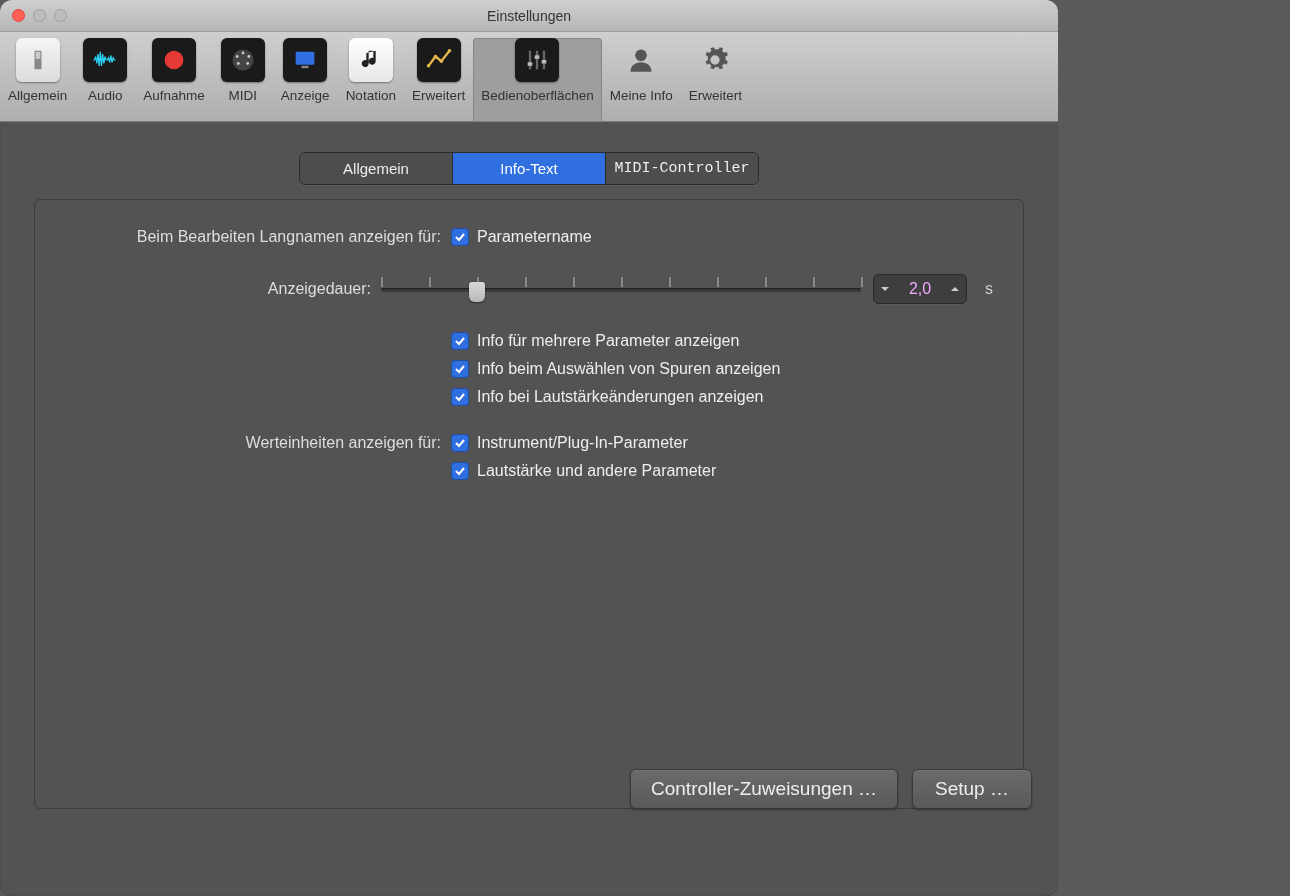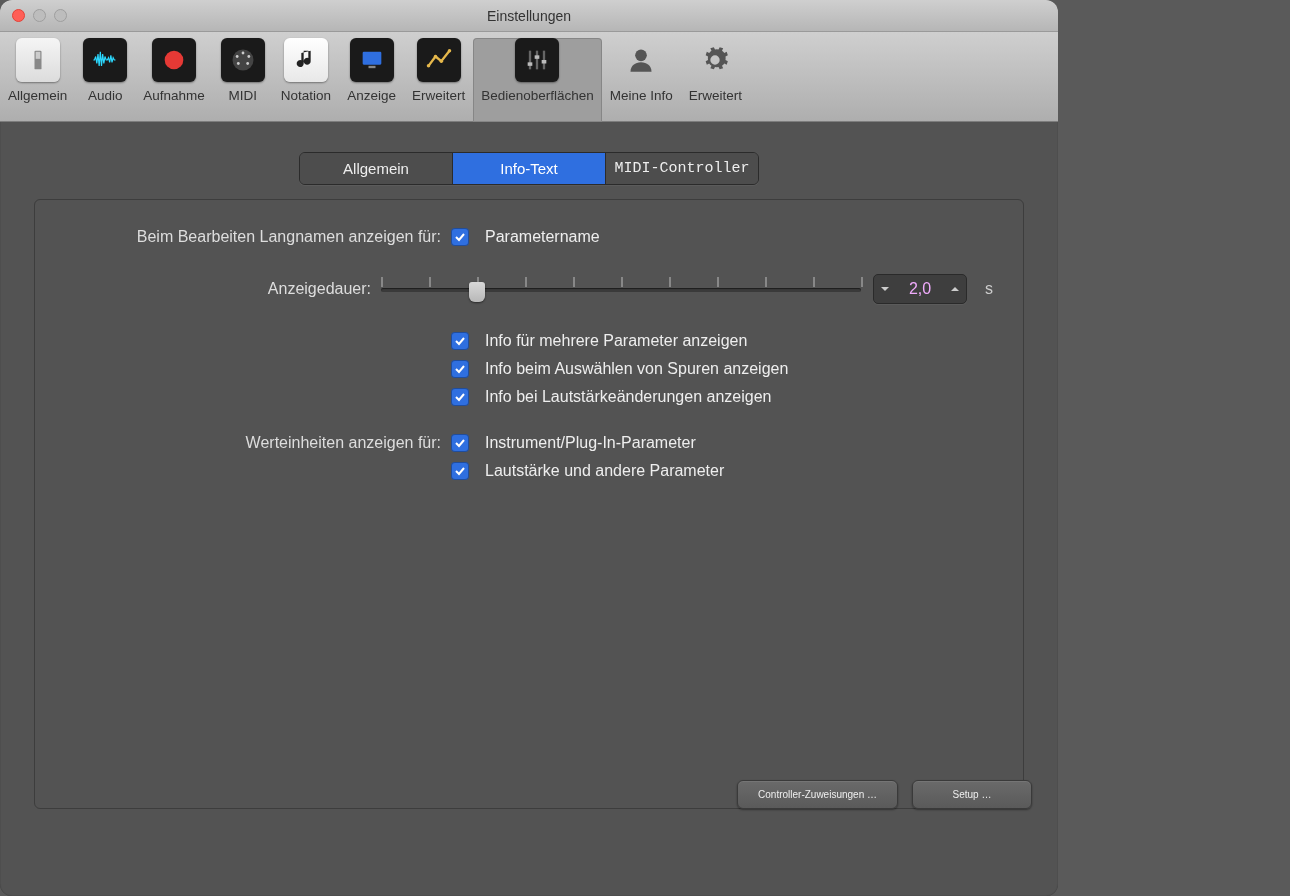"Notation" div.tbitem { order: before "Anzeige" -> after "Anzeige" }
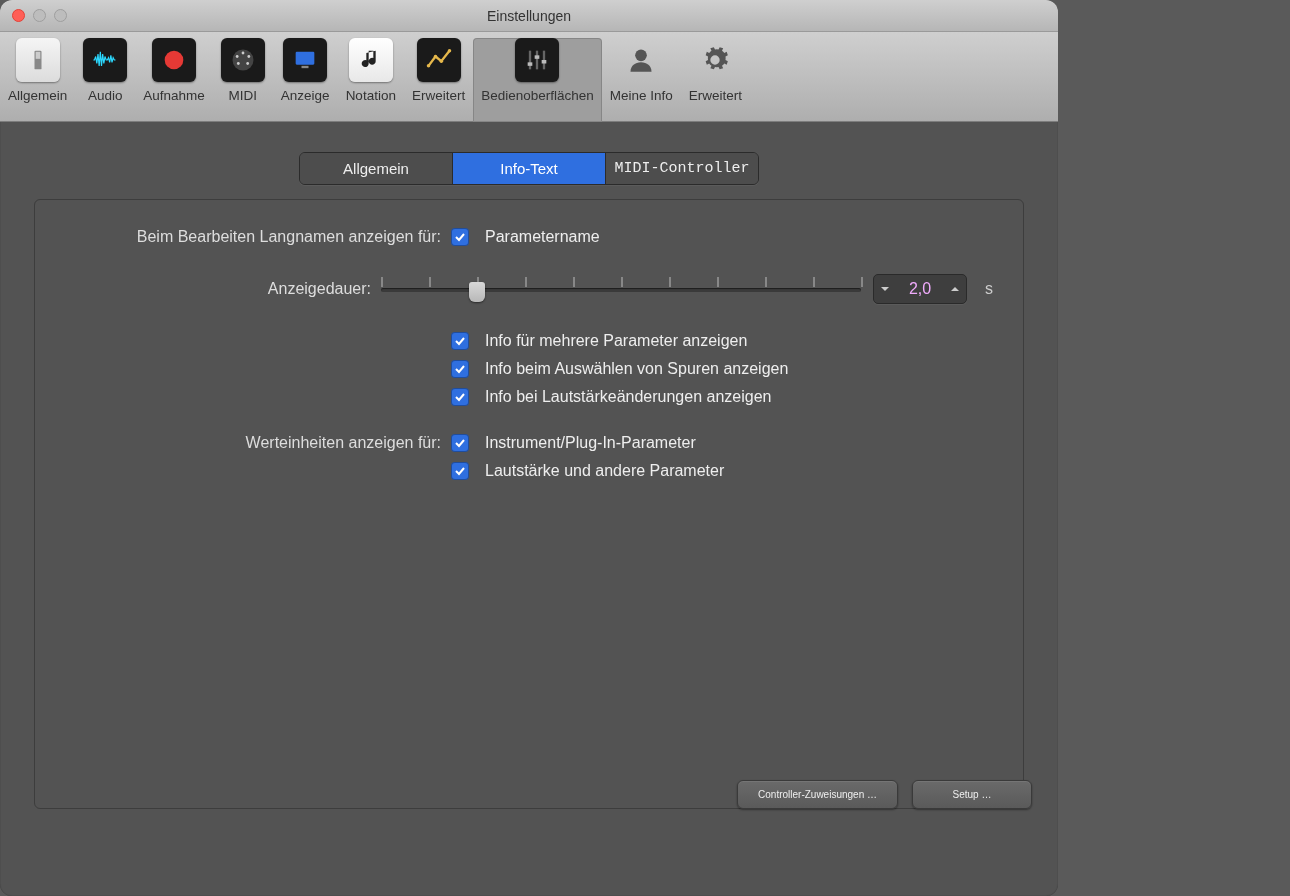"Parametername" .control-col { gap: 16px -> 8px }
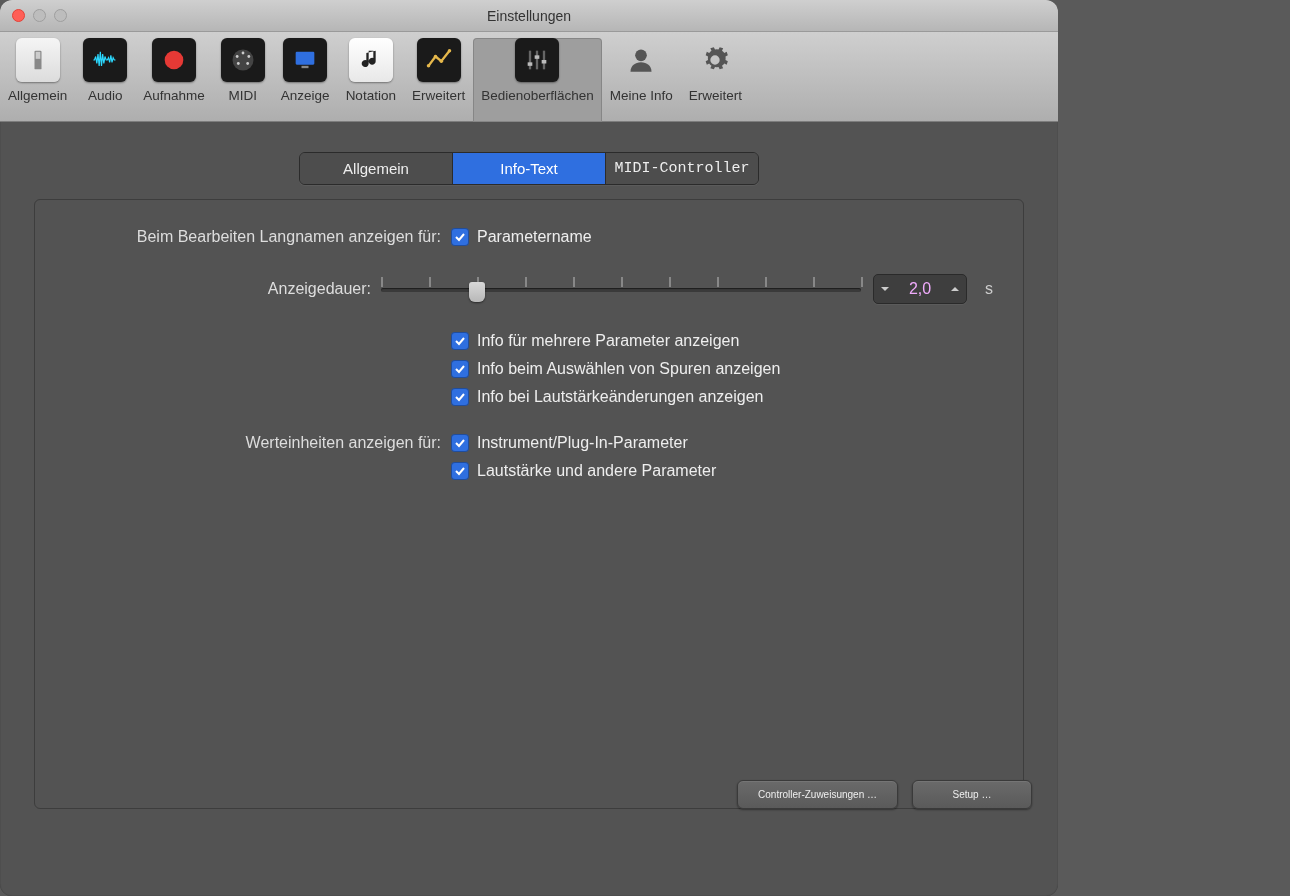"Controller-Zuweisungen …" .btn { font-size: 10px -> 19px }
